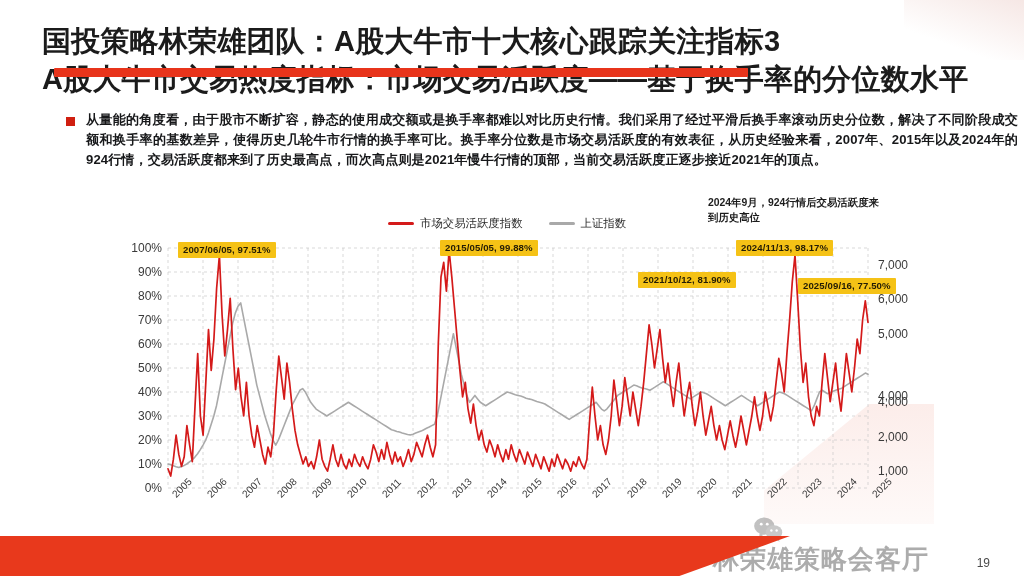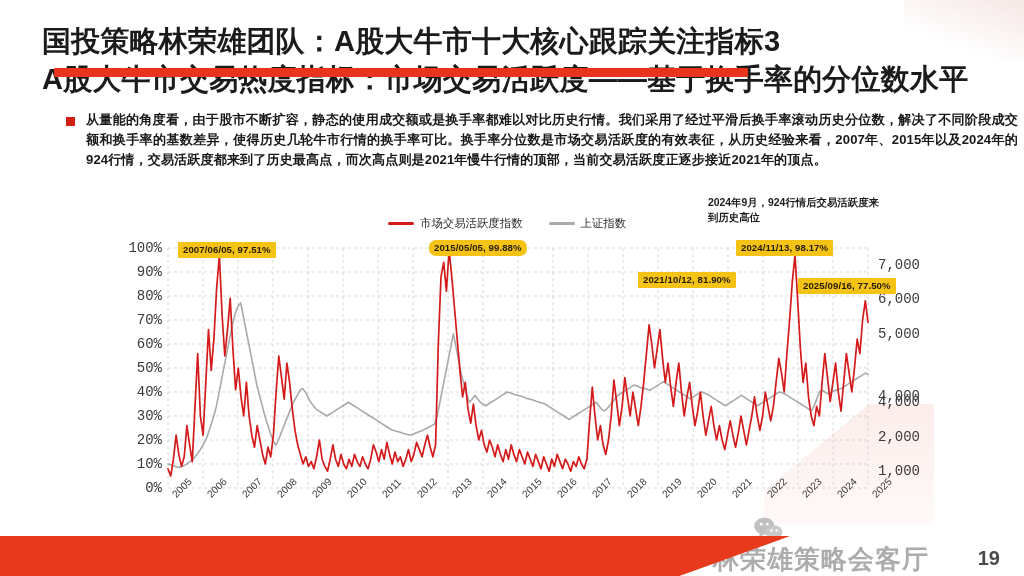"100%" .ytick { font-family: Liberation Mono, monospace -> none; font-size: 14px -> 12px }
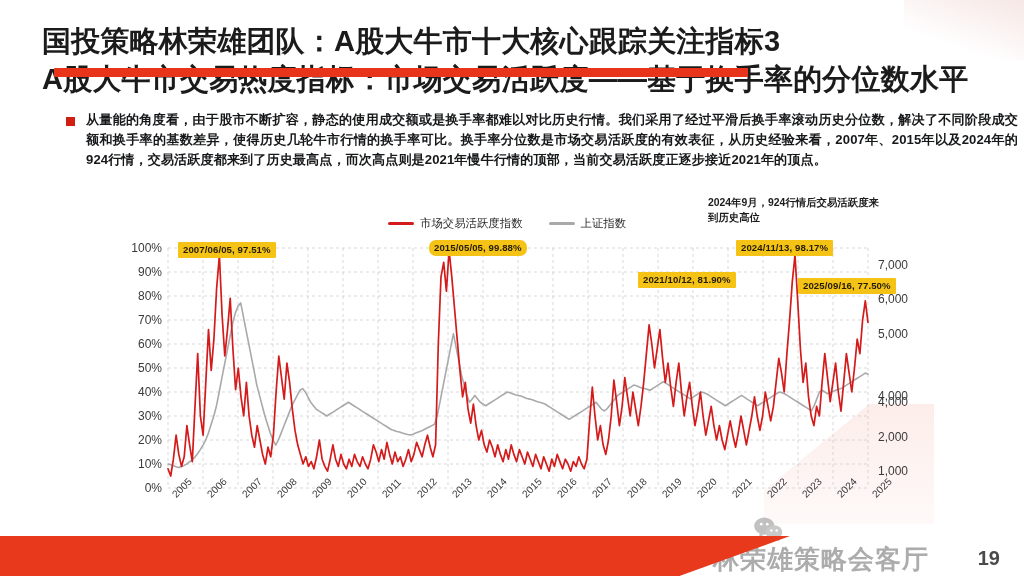"2015/05/05, 99.88%" div.ann { border-radius: 7px -> none; left: 309px -> 320px }
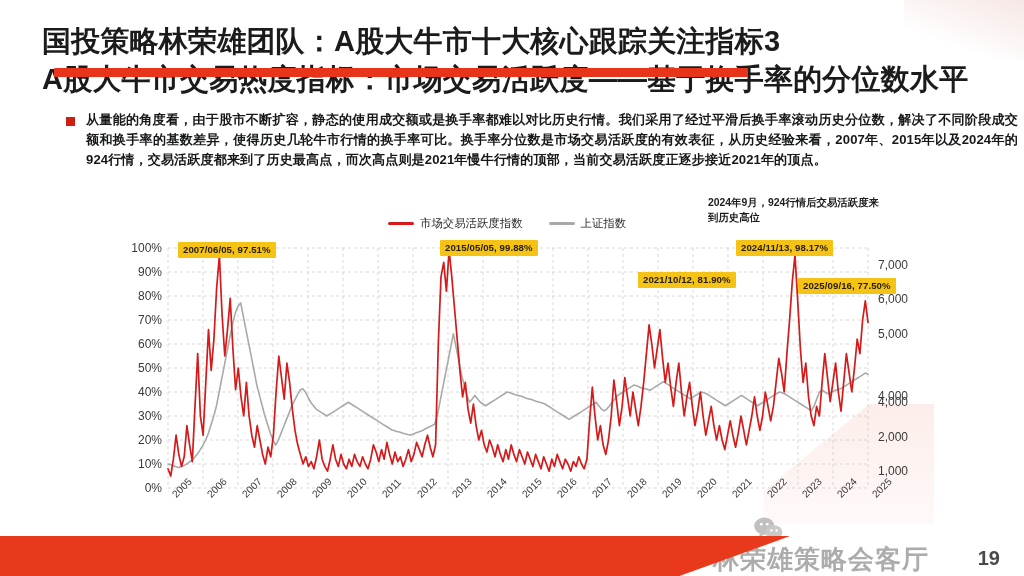"19" .page-num { font-size: 20px -> 12px; font-weight: bold -> normal; right: 24px -> 34px }
